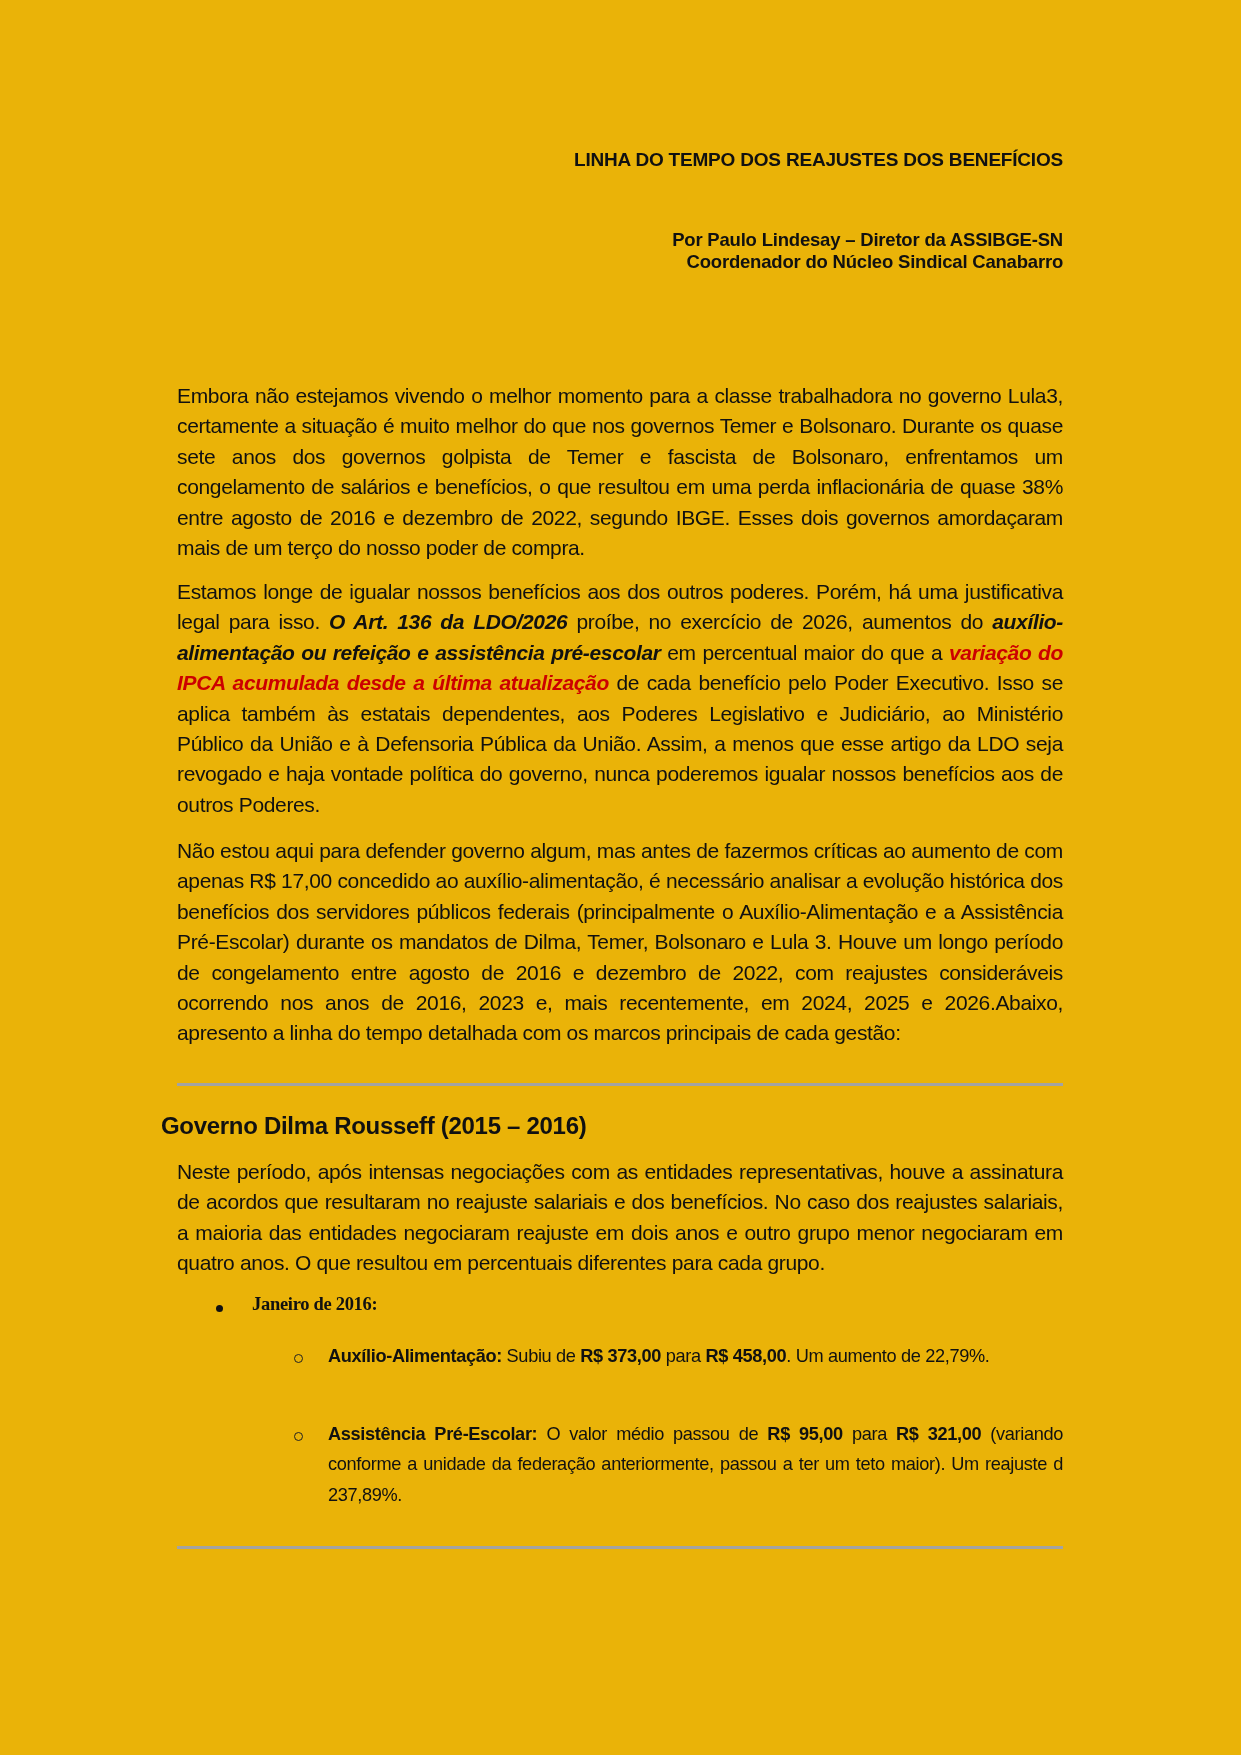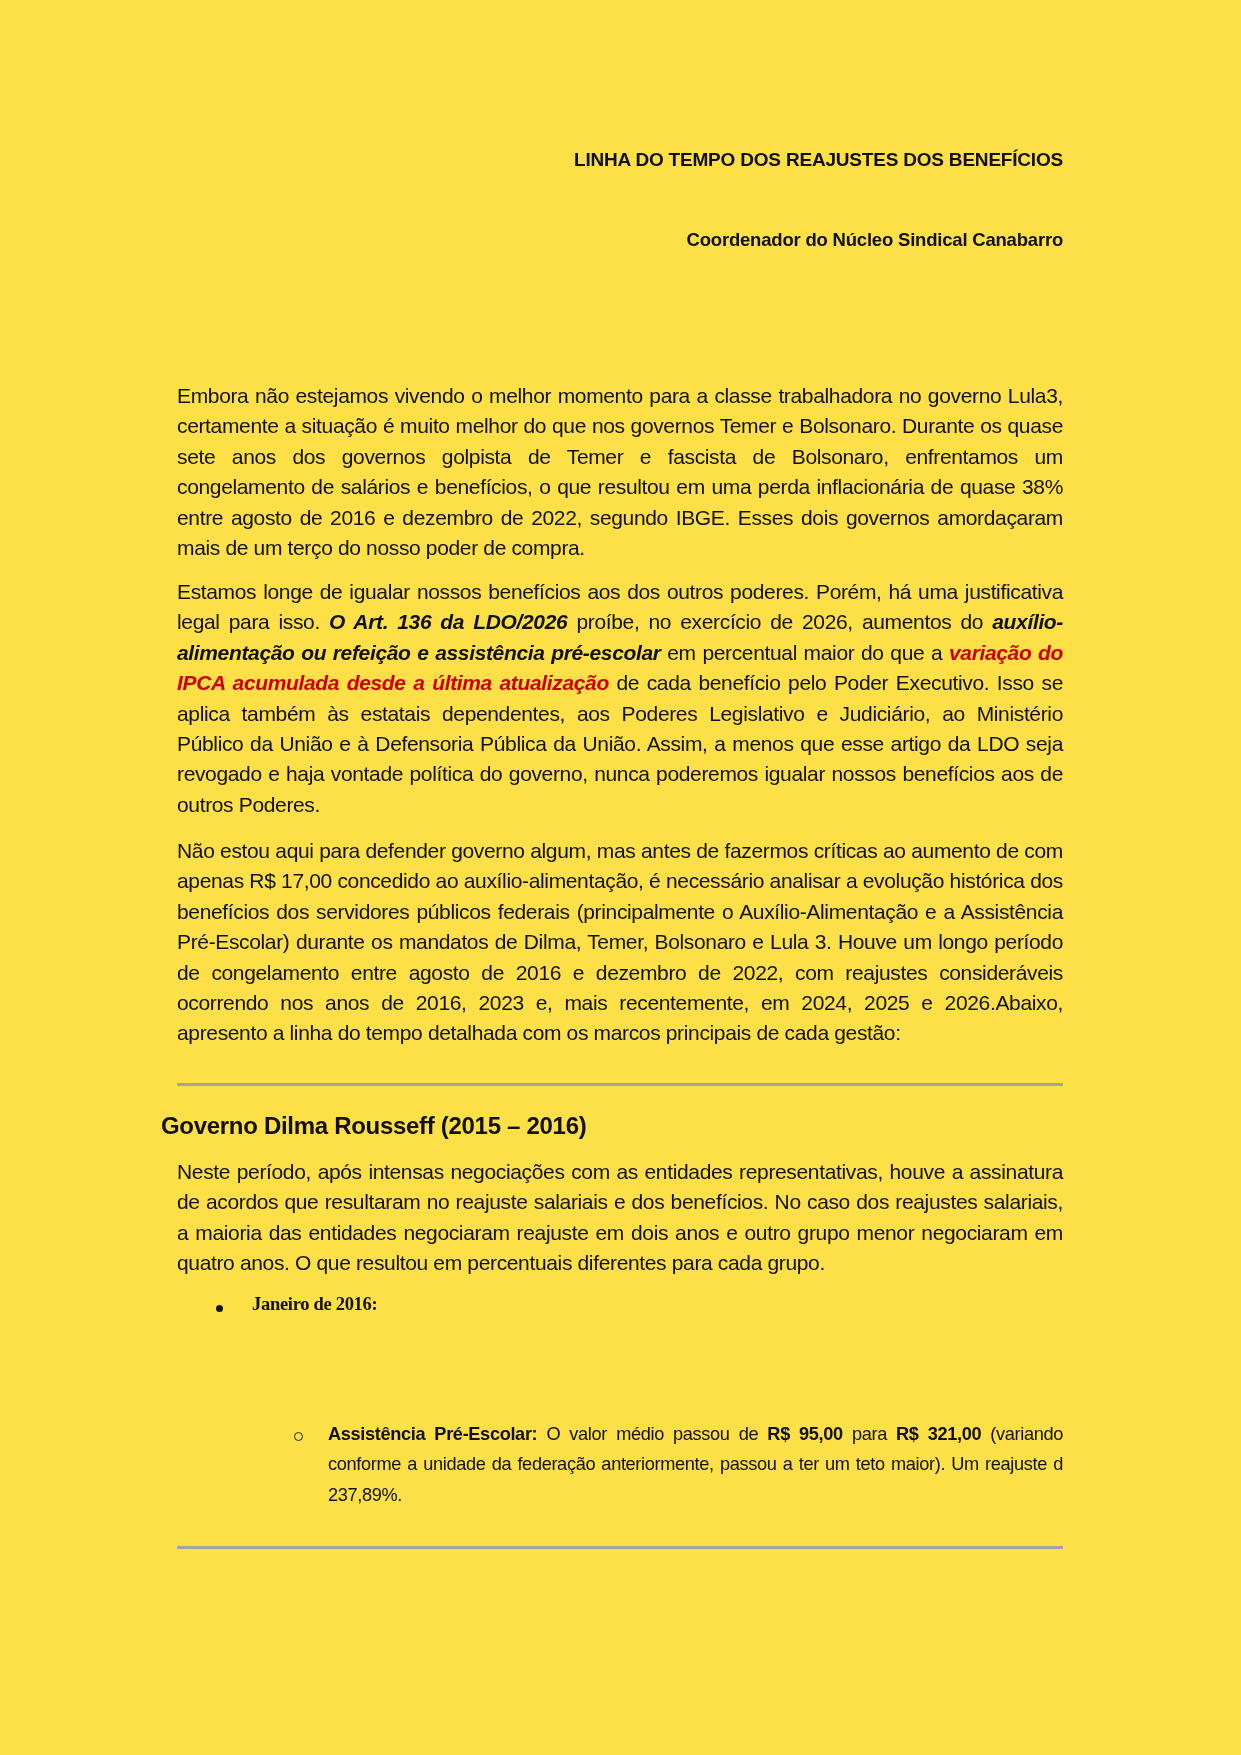"LINHA DO TEMPO DOS REAJUSTES" .page { background: #fde047 -> #eab308 }
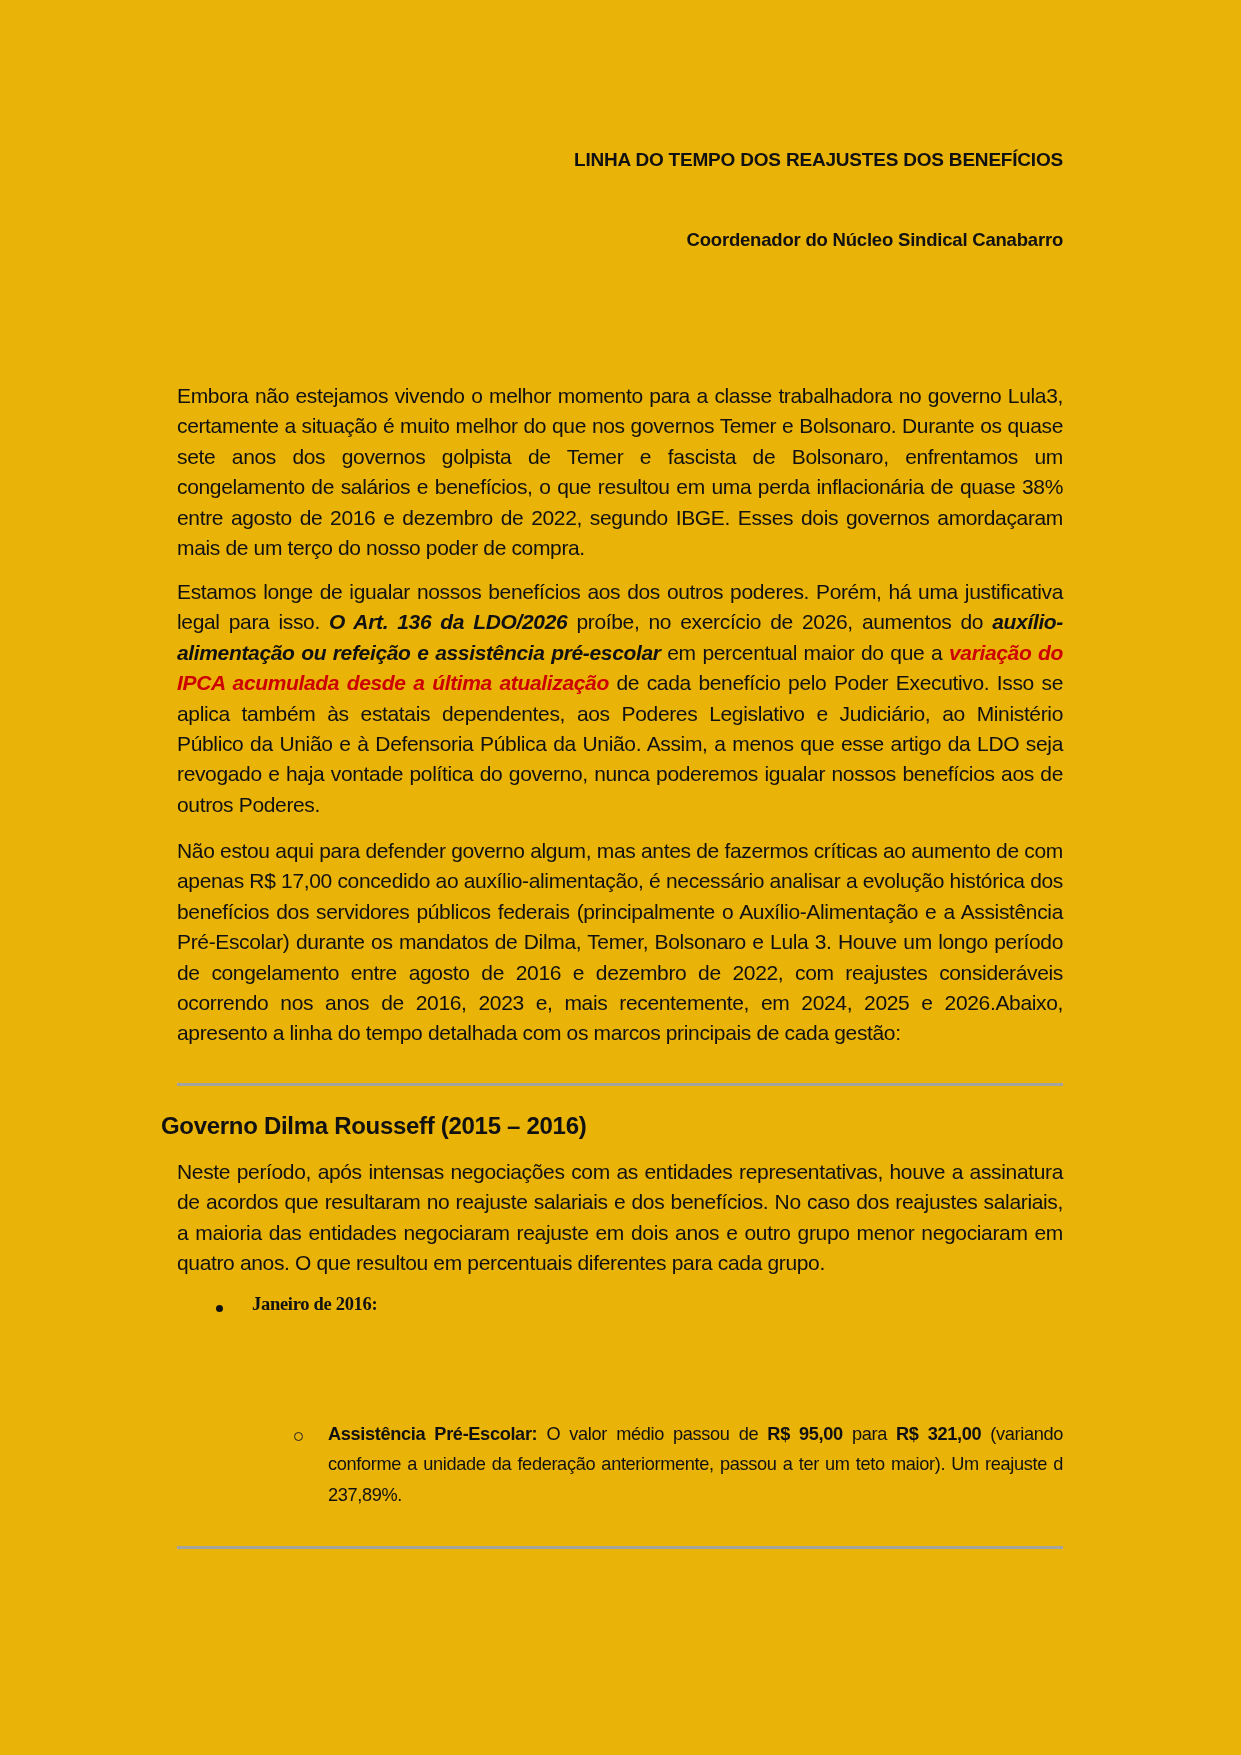"Por Paulo Lindesay – Diretor" div { html: none -> <div>Por Paulo Lindesay – Diretor da ASSIBGE-SN</div> }
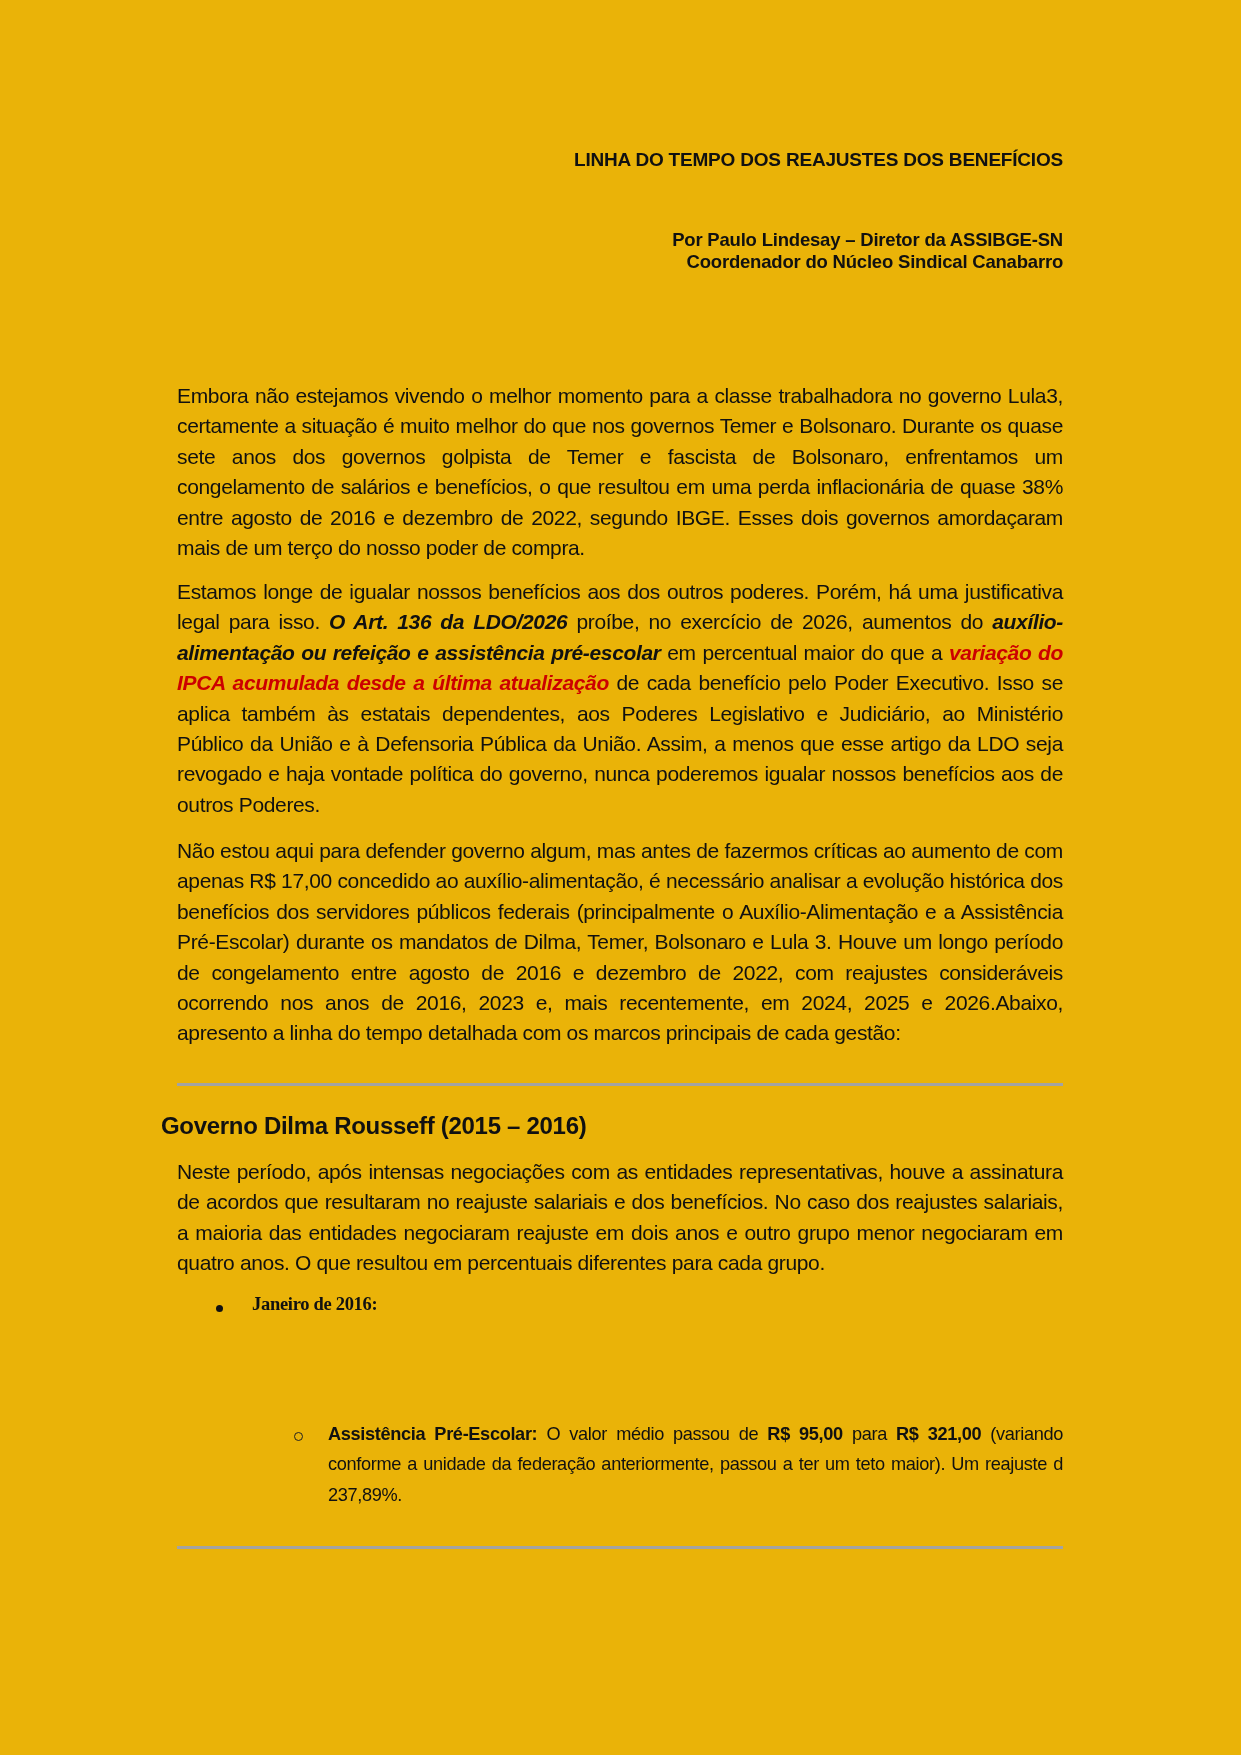"Auxílio-Alimentação: Subiu de R$ 373,00" div.sub { html: none -> <div> <span></span> <b>Auxílio-Alimentação:</b><span> Subiu de </span><b>R$ 373,00</b><span> para </span><b>R$ 458,00</b><span>. Um aumento de 22,79%.</span> </div> }
